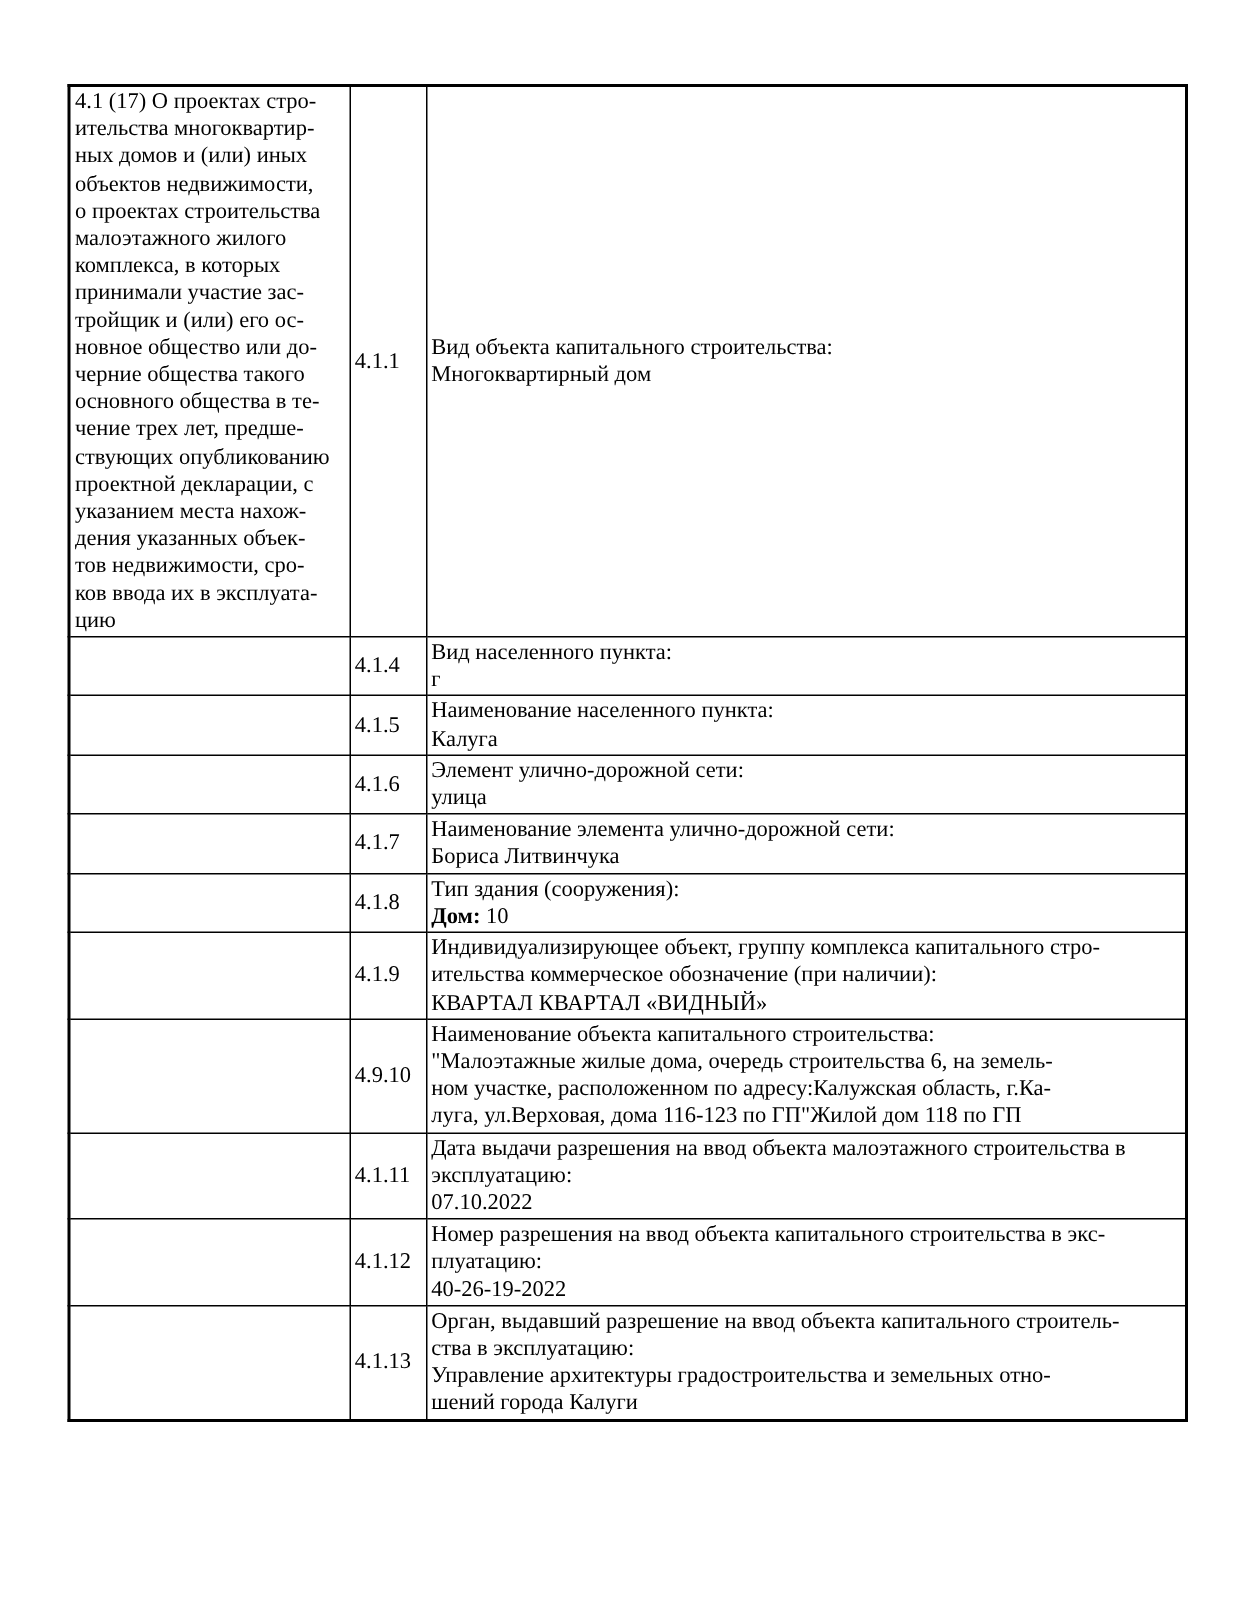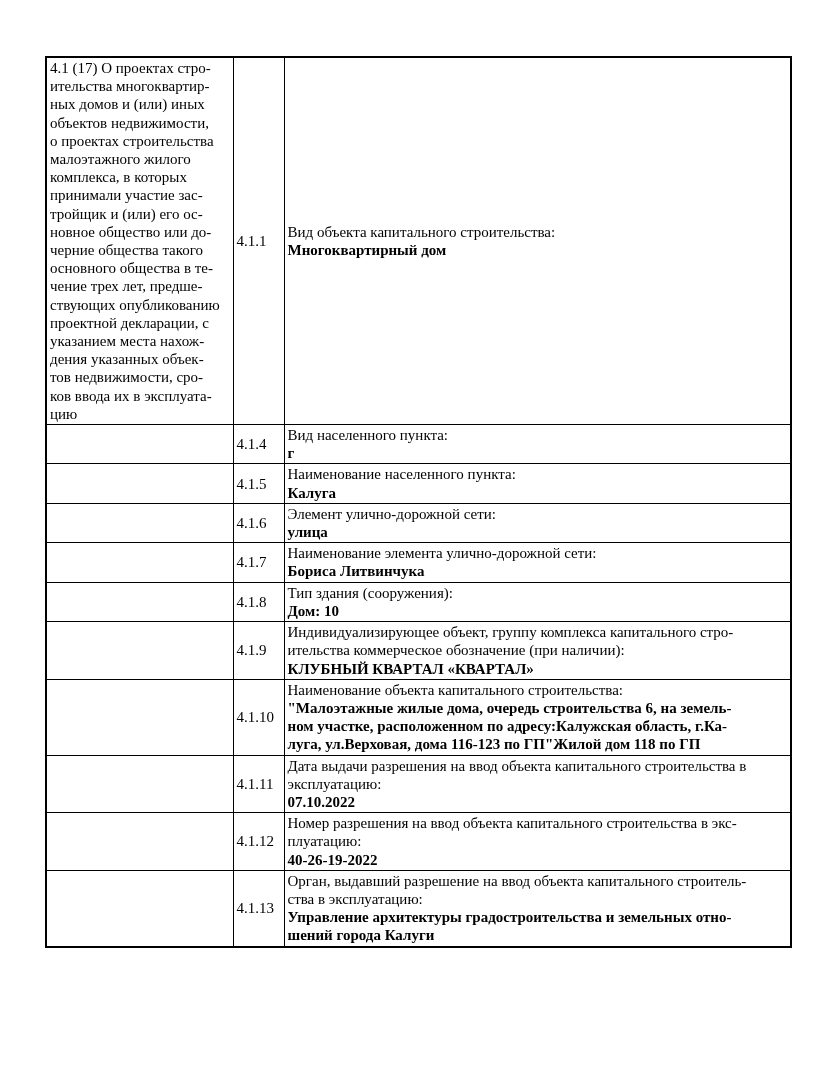"Многоквартирный дом" .row-value { font-weight: bold -> normal }
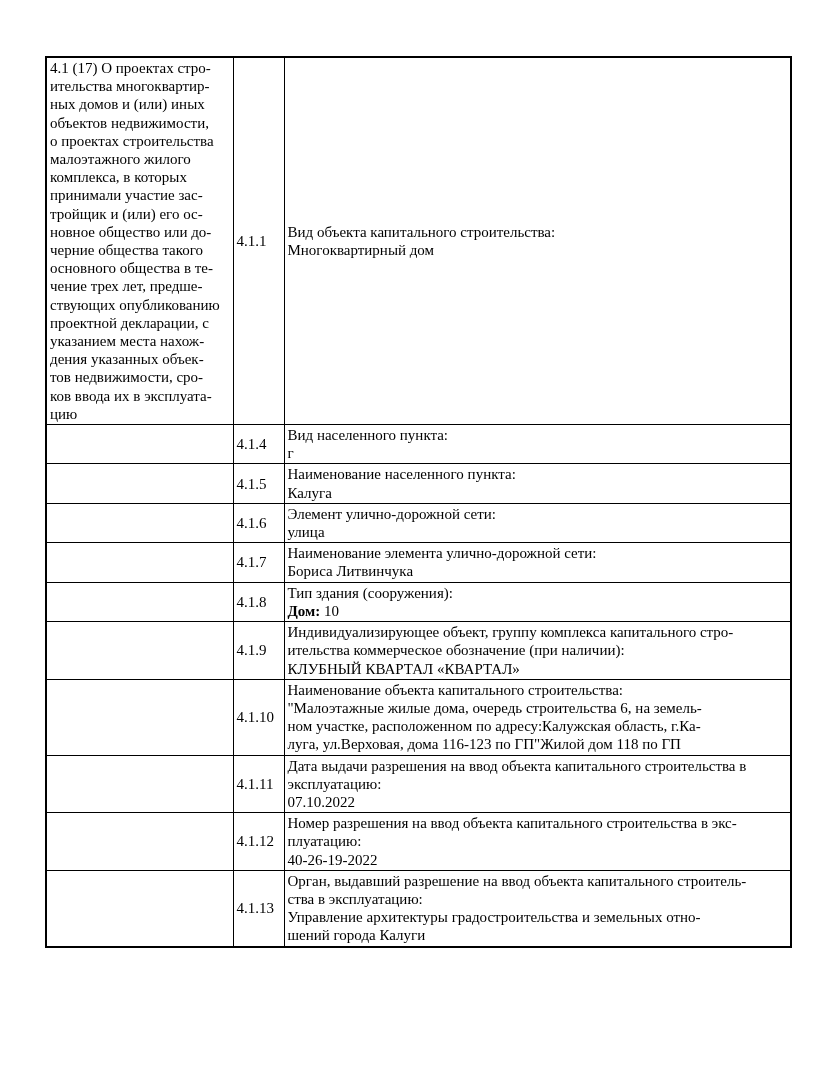"КЛУБНЫЙ КВАРТАЛ «КВАРТАЛ»" span.row-value { text: КЛУБНЫЙ КВАРТАЛ «КВАРТАЛ -> КВАРТАЛ КВАРТАЛ «ВИДНЫЙ }
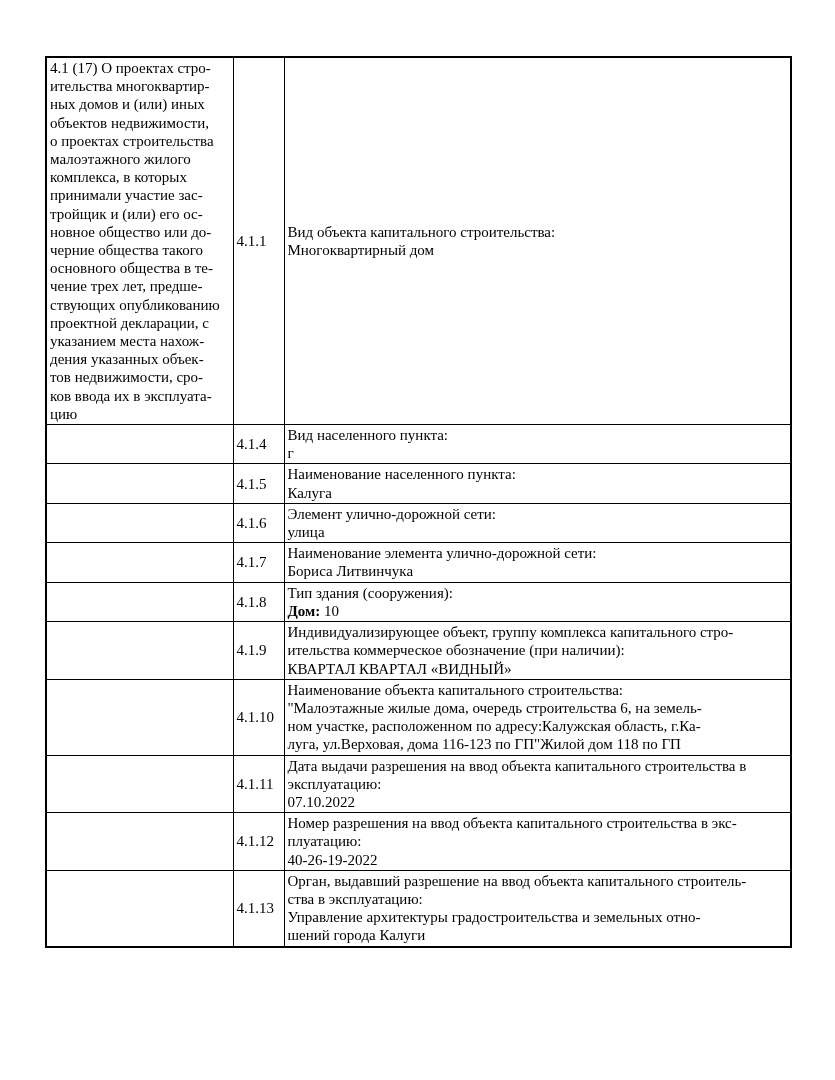"4.1.10" td.col-code { text: 4.1.10 -> 4.9.10 }
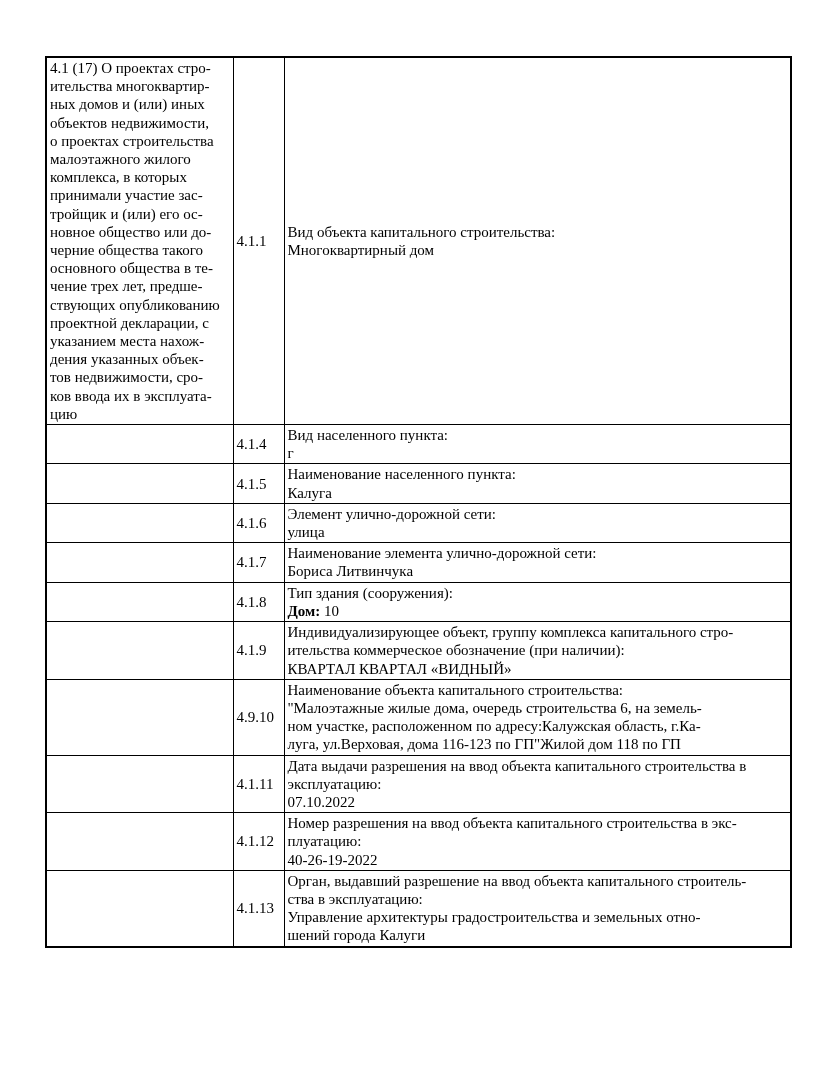"Дата выдачи разрешения на ввод" div.row-label { text: капитального -> малоэтажного }
